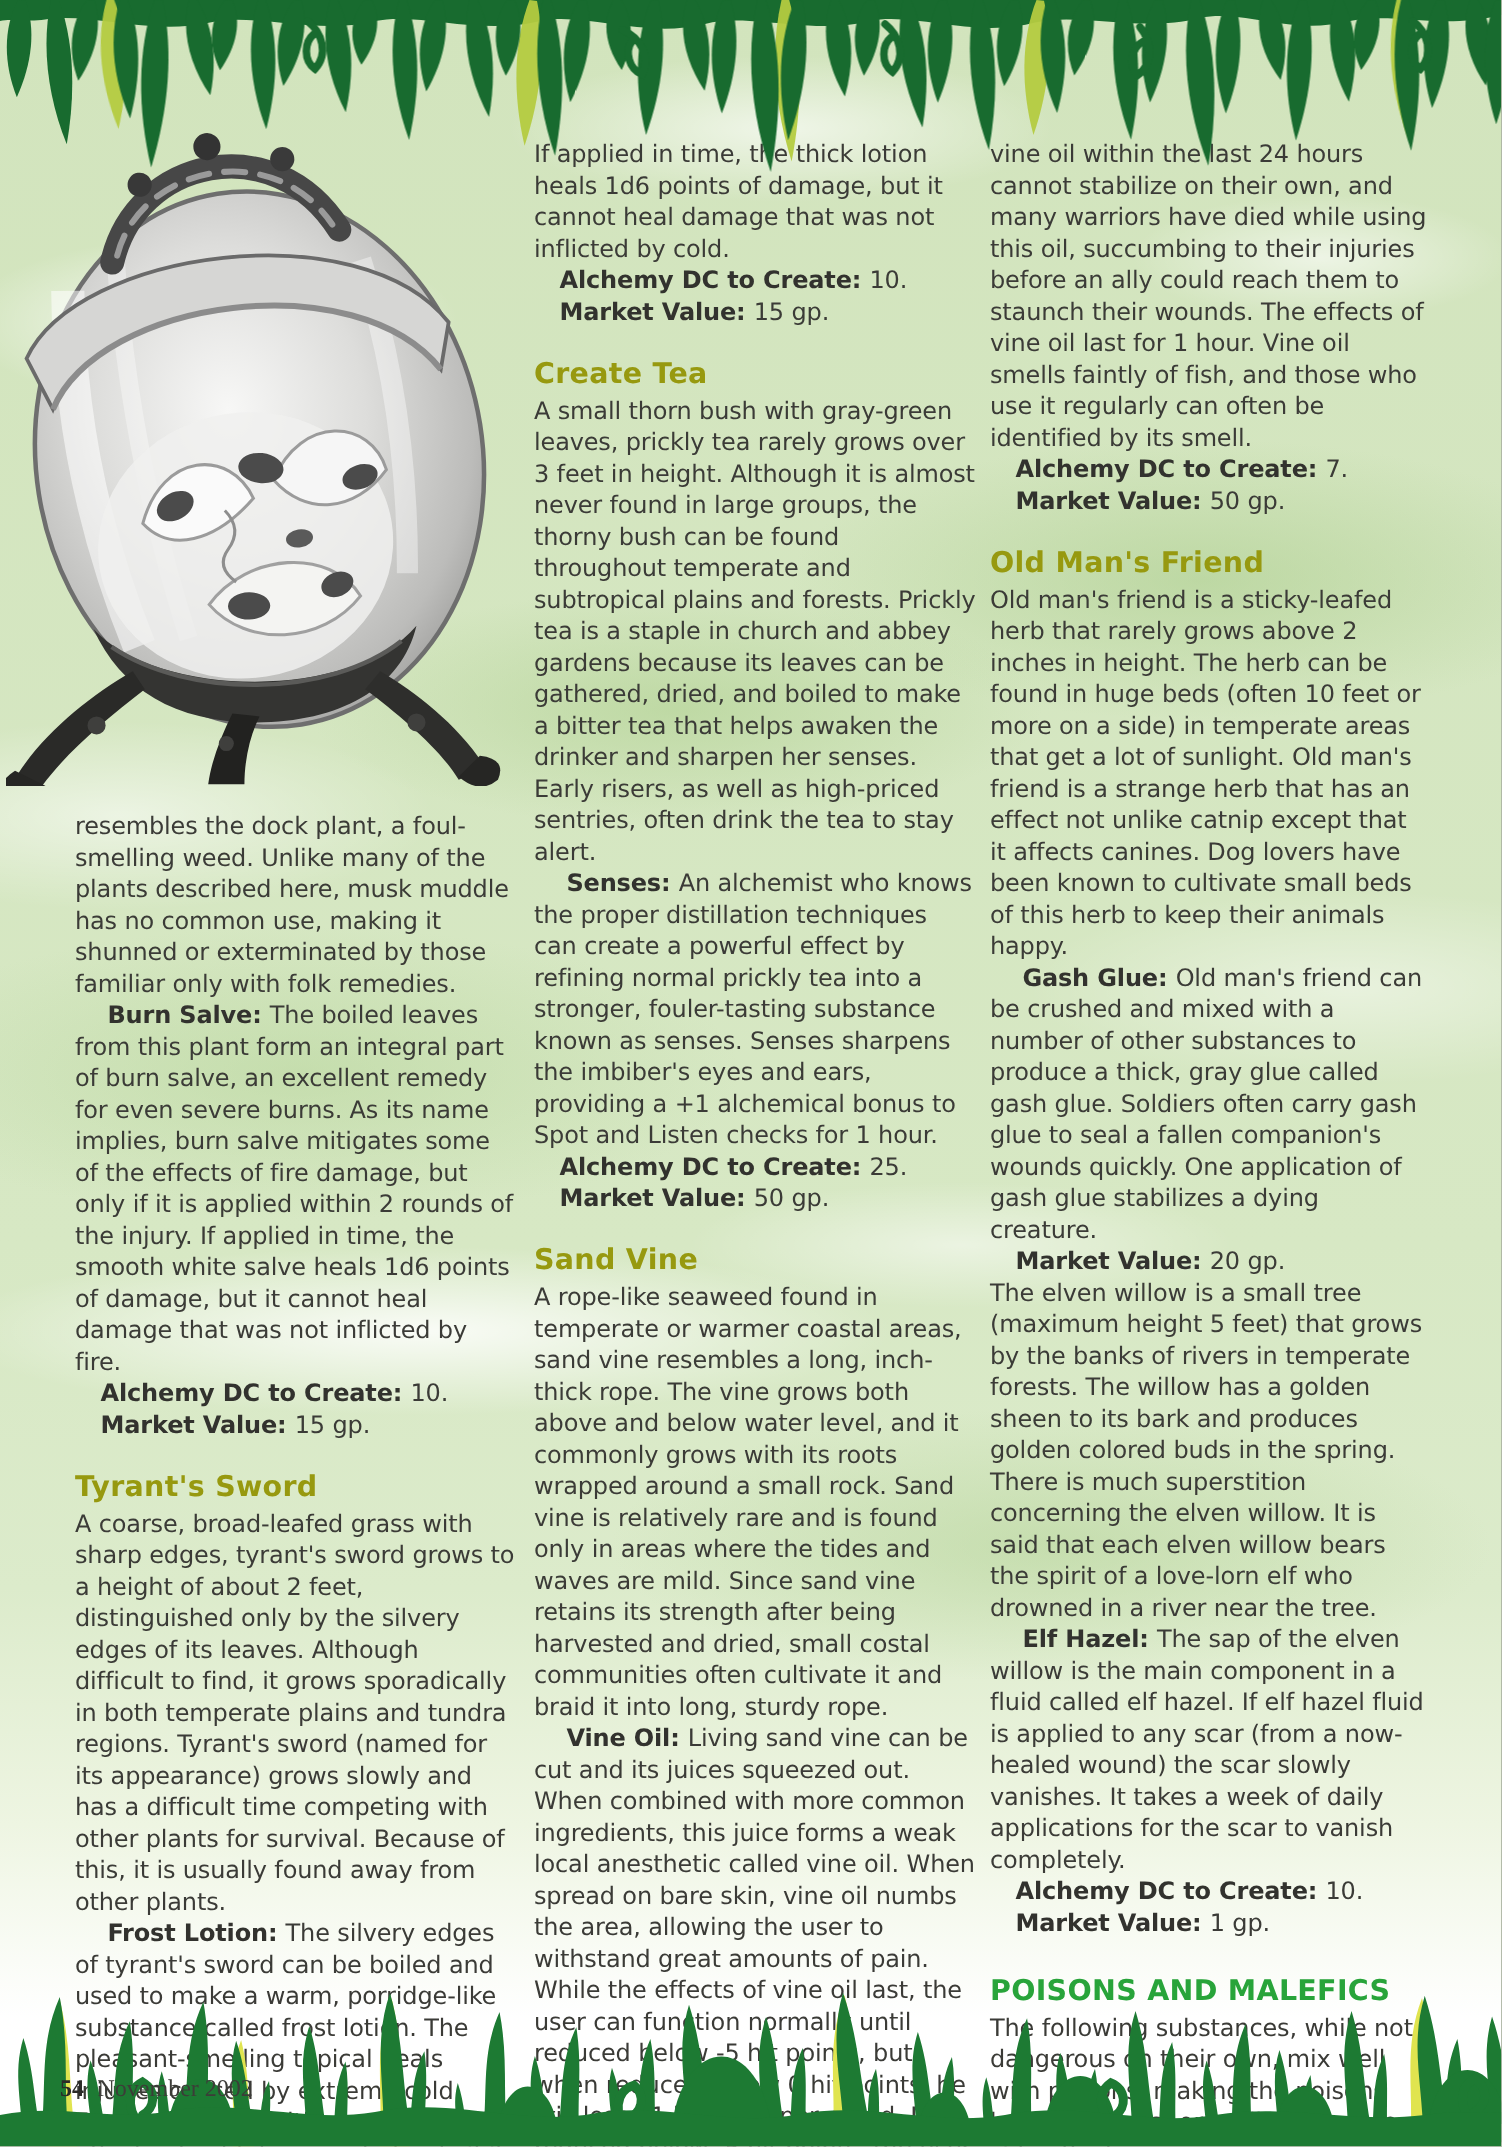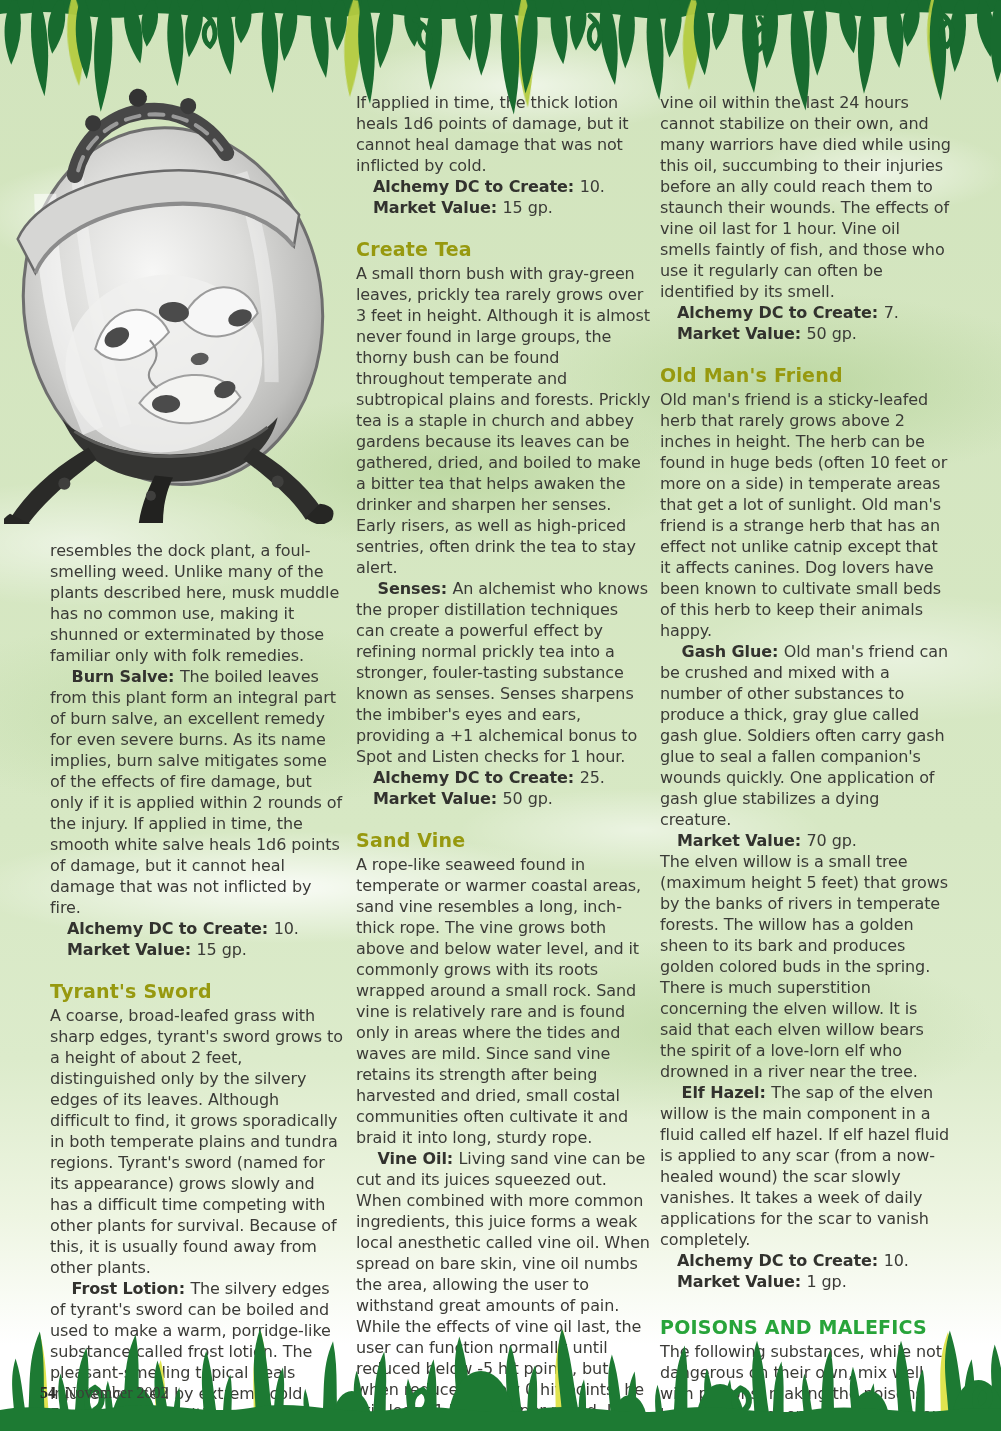"70 gp." span { text: 70 -> 20 }
